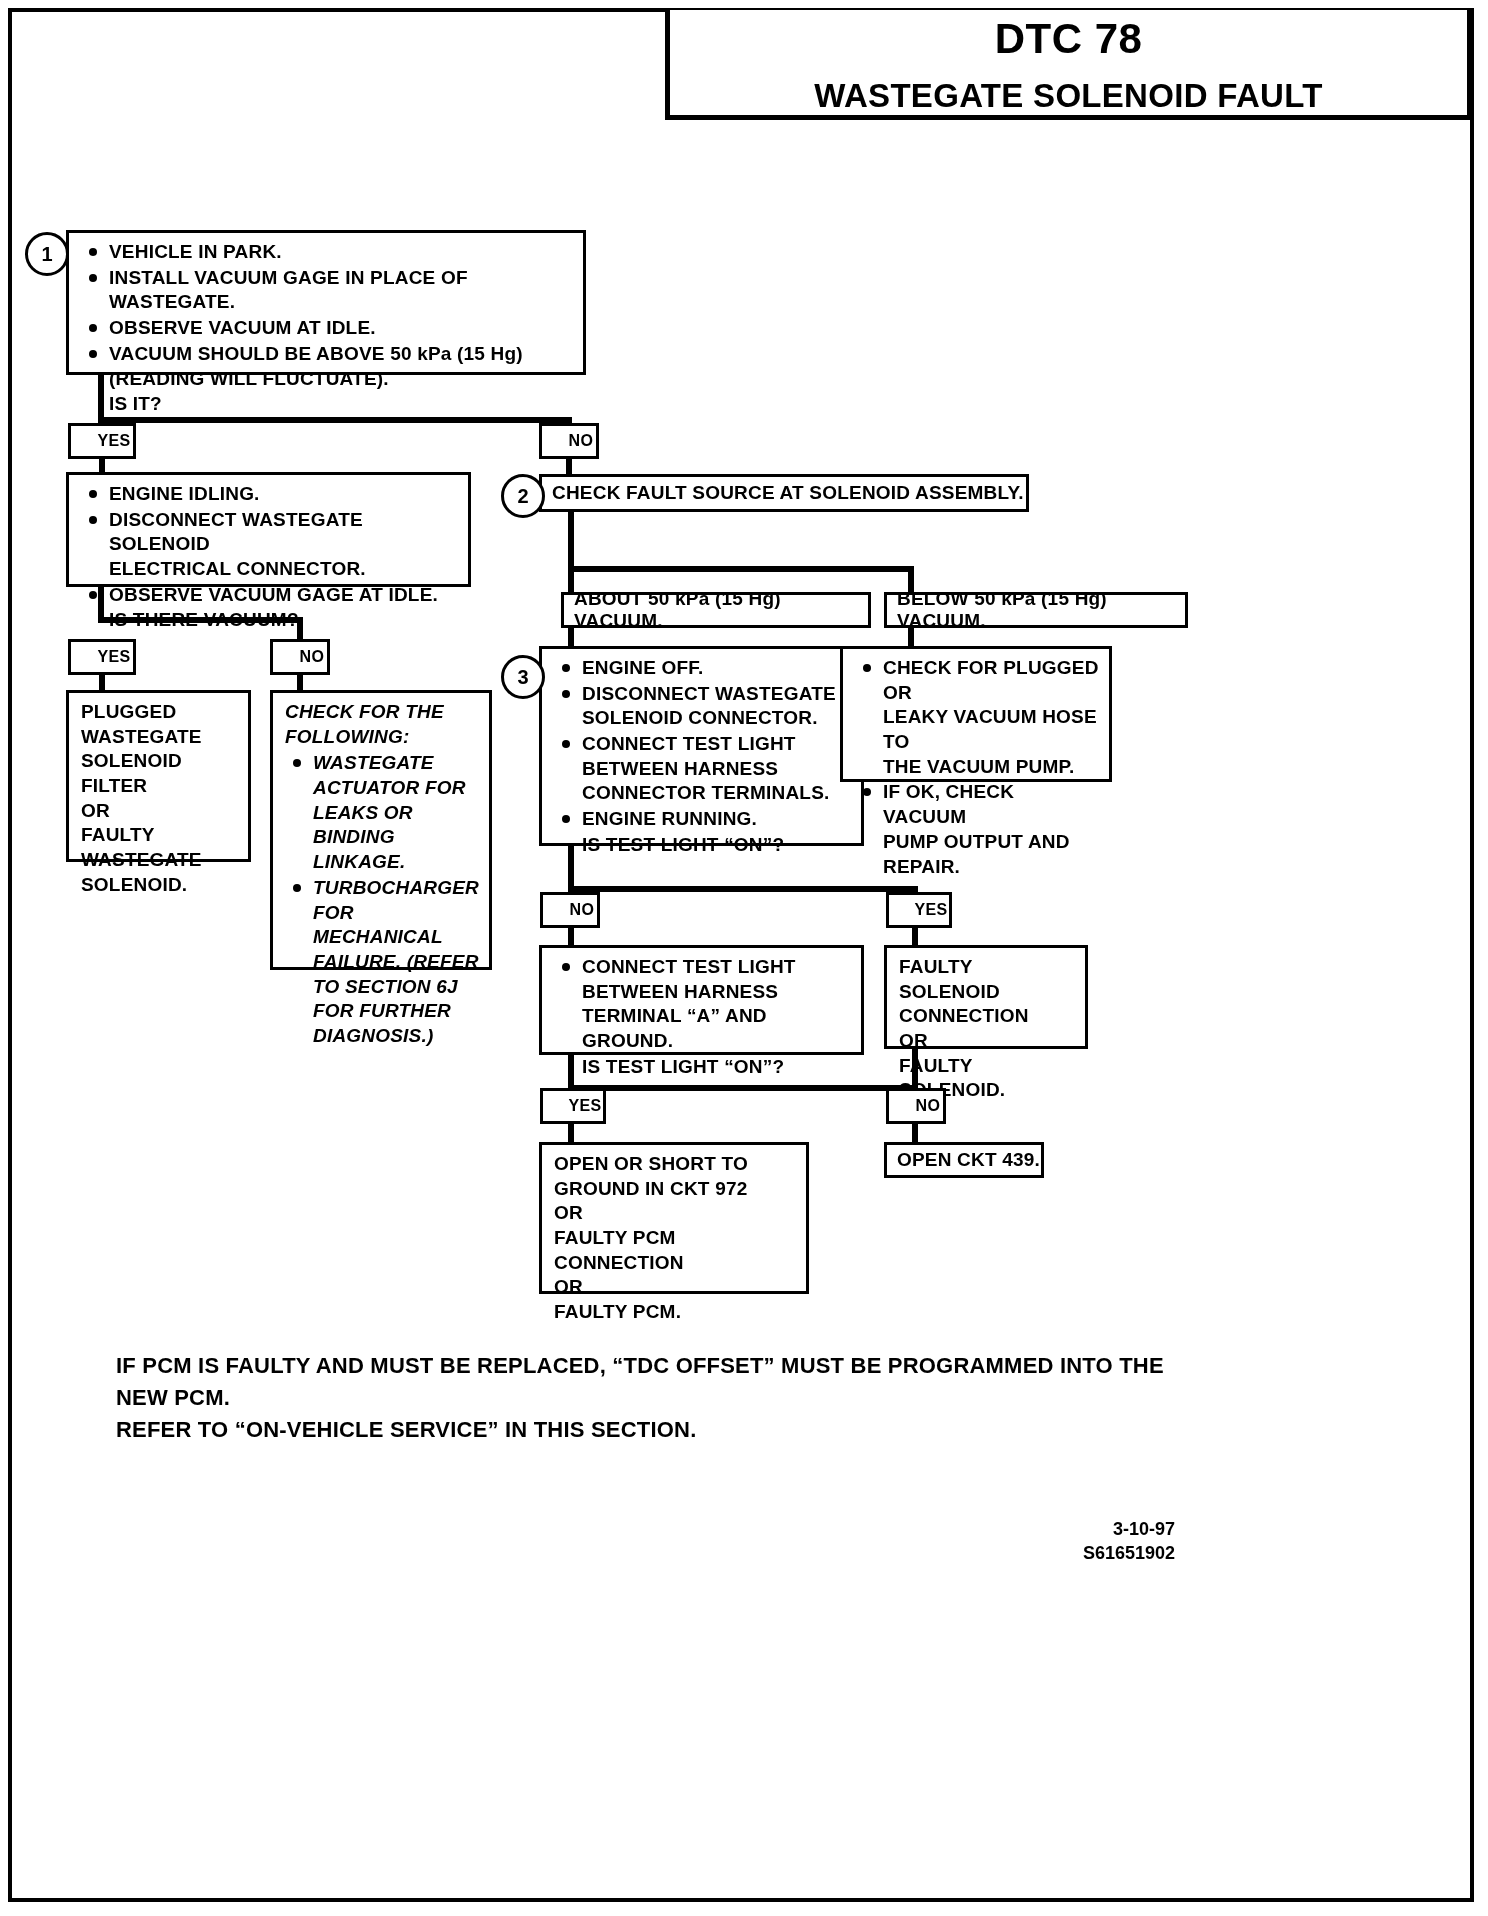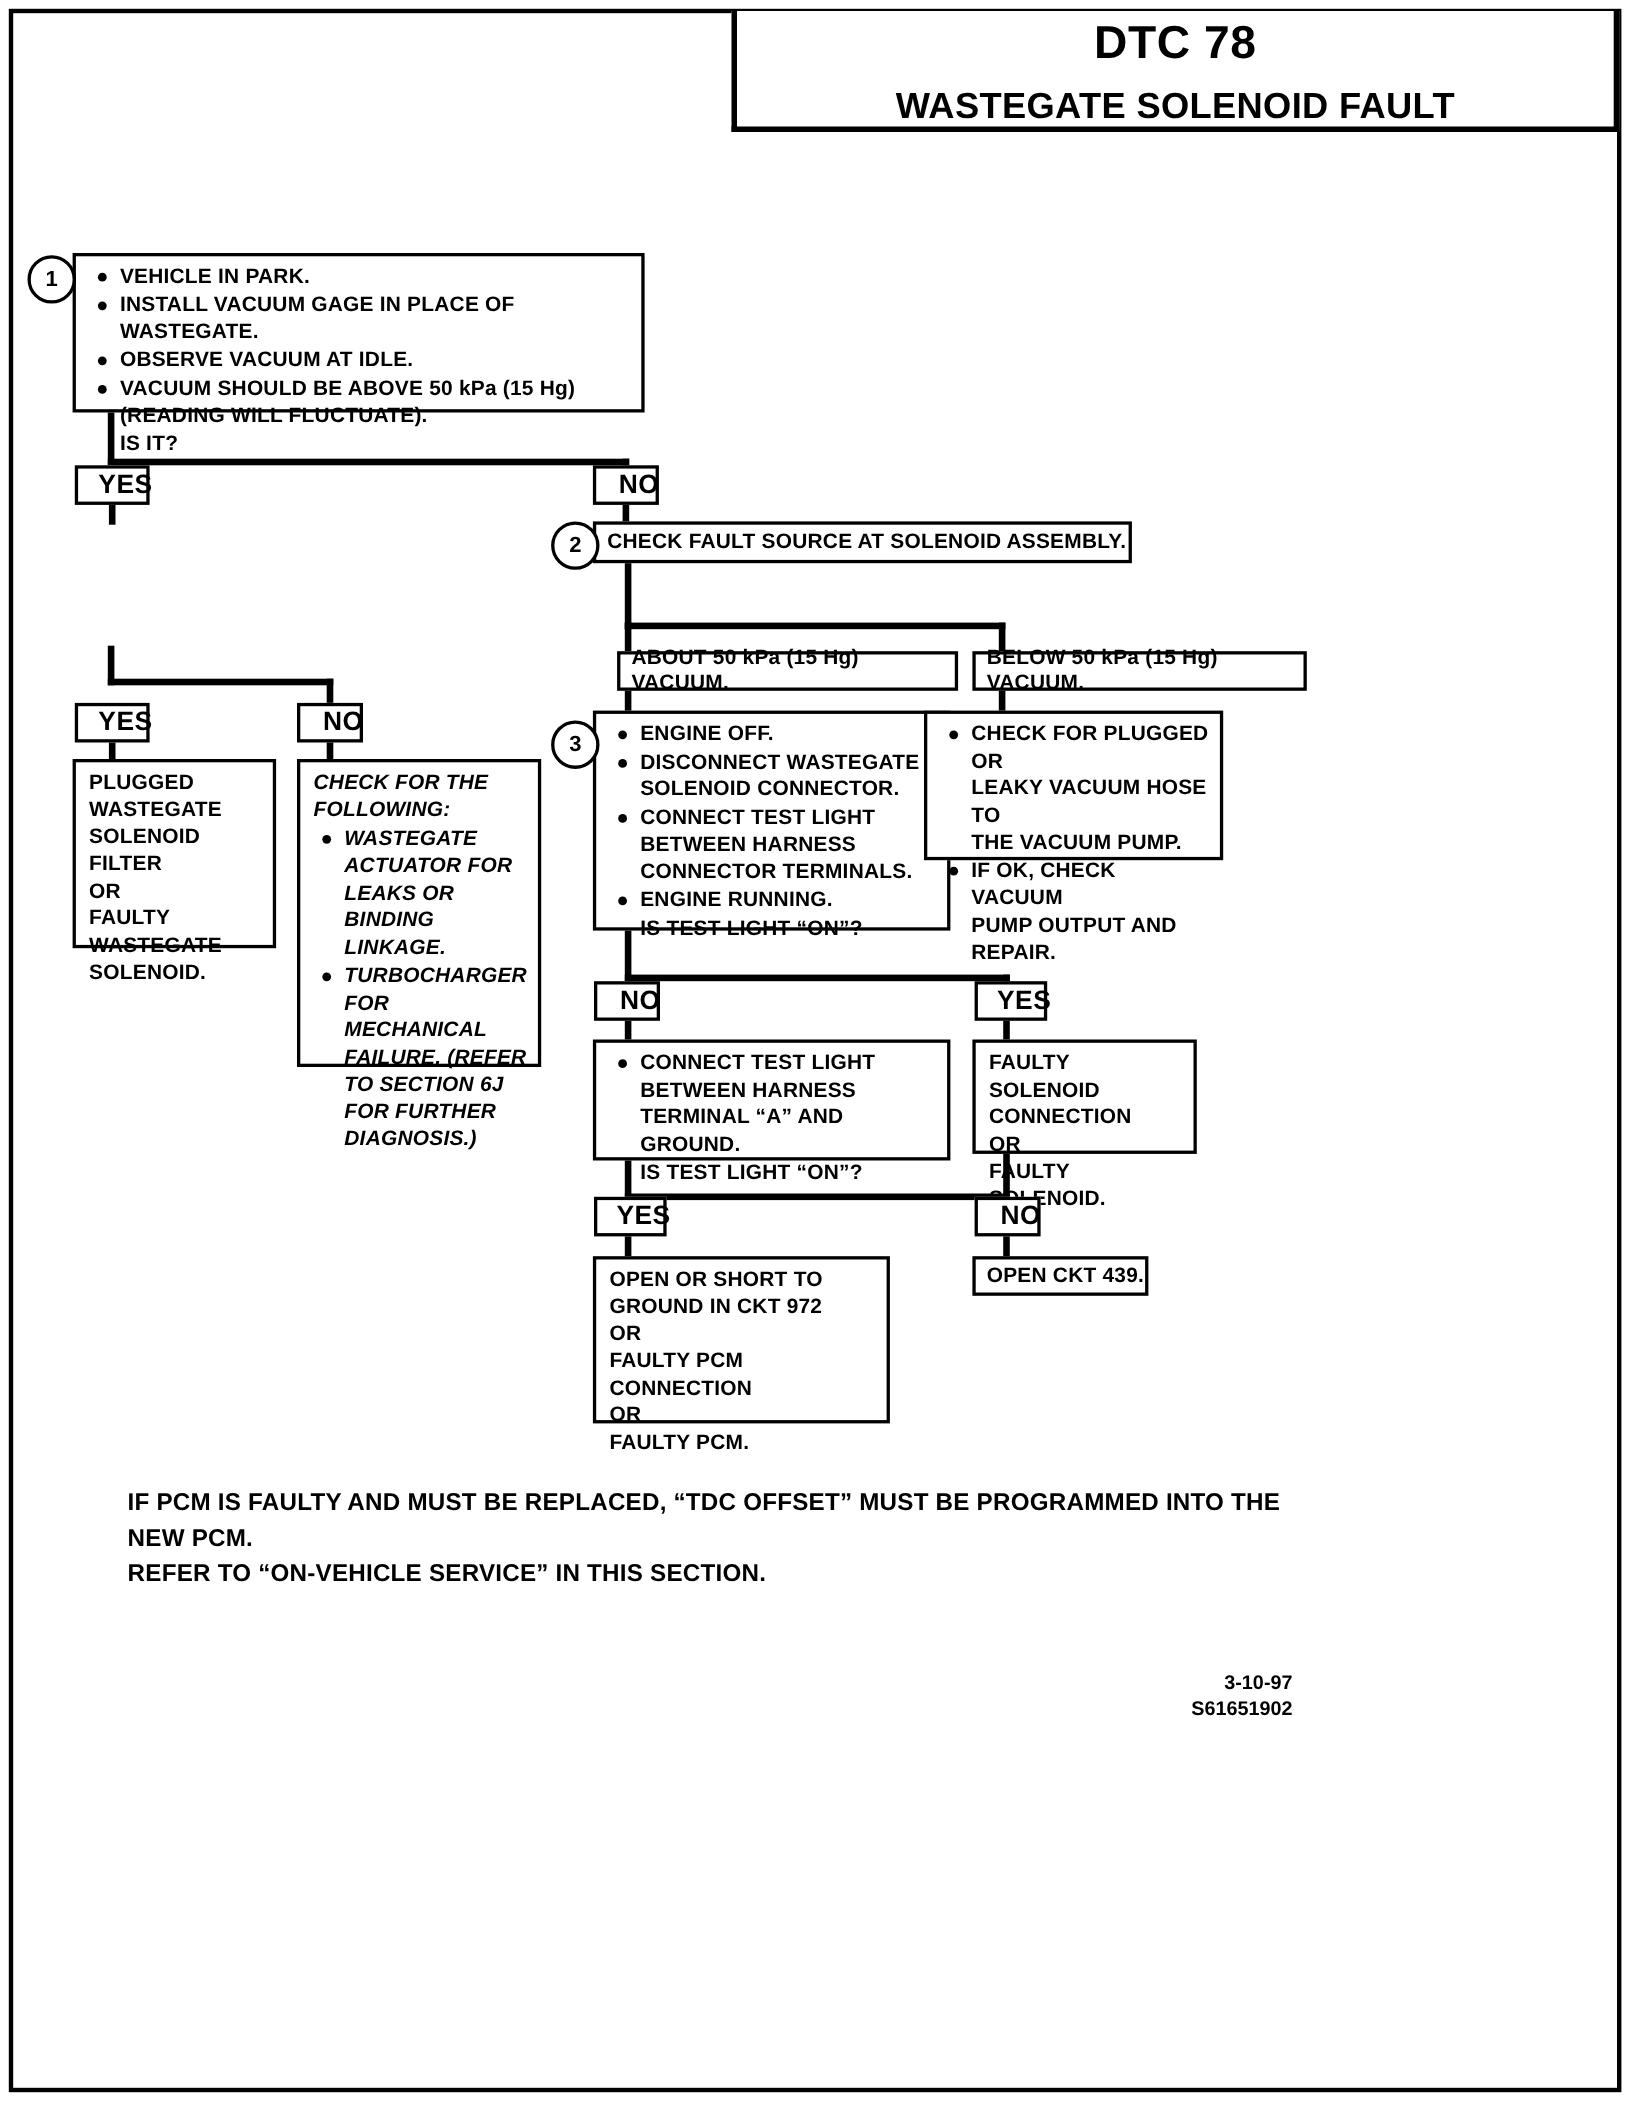"YES" .tag { font-size: 24px -> 16px }
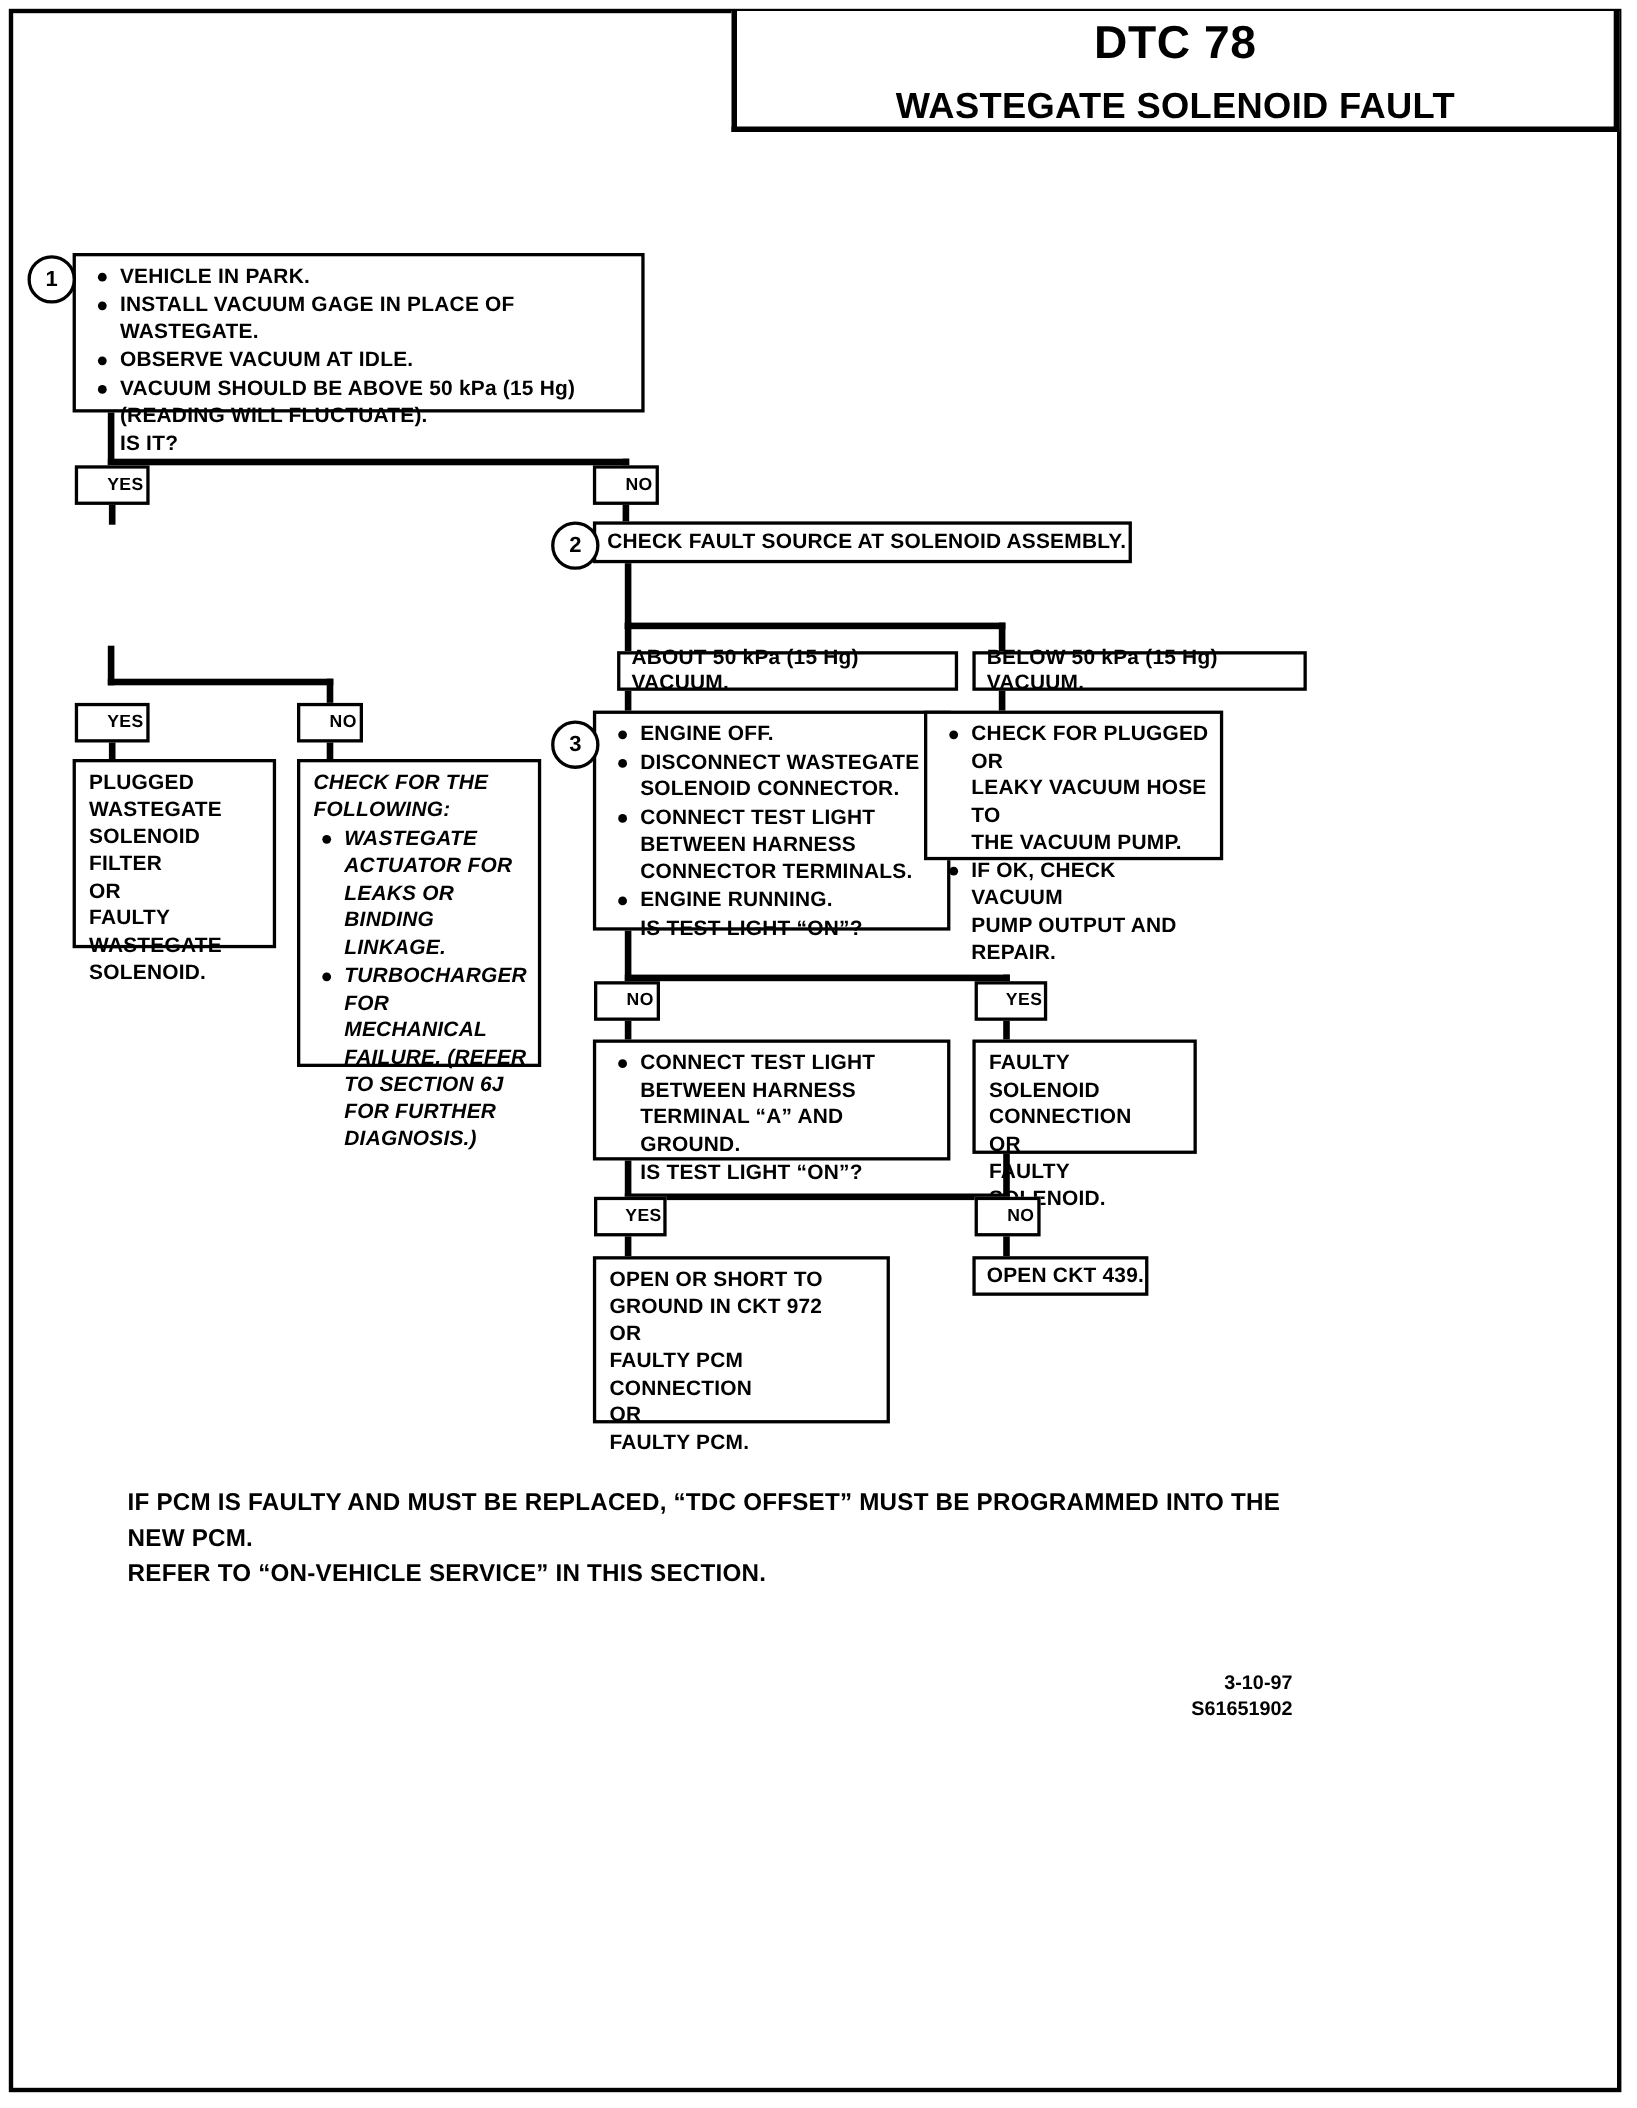"ENGINE IDLING." div.node { html: none -> <div> <ul> <li>ENGINE IDLING.</li> <li>DISCONNECT WASTEGATE SOLENOID ELECTRICAL CONNECTOR.</li> <li>OBSERVE VACUUM GAGE AT IDLE.</li> <li>IS THERE VACUUM?</li> </ul> </div> }
